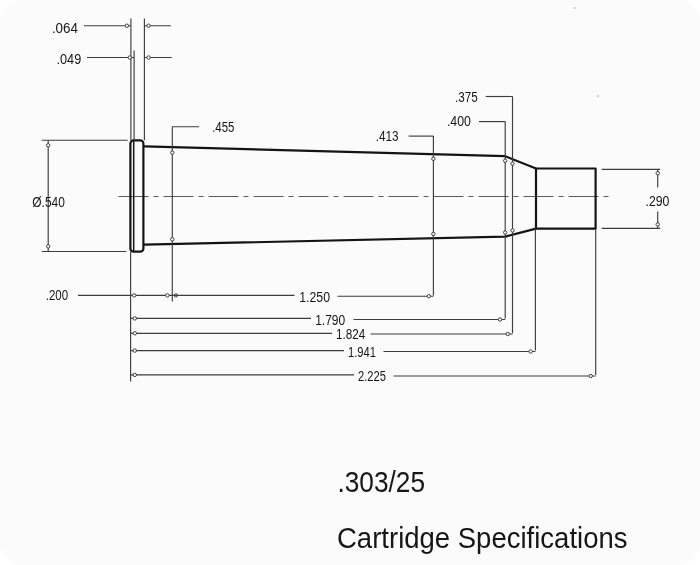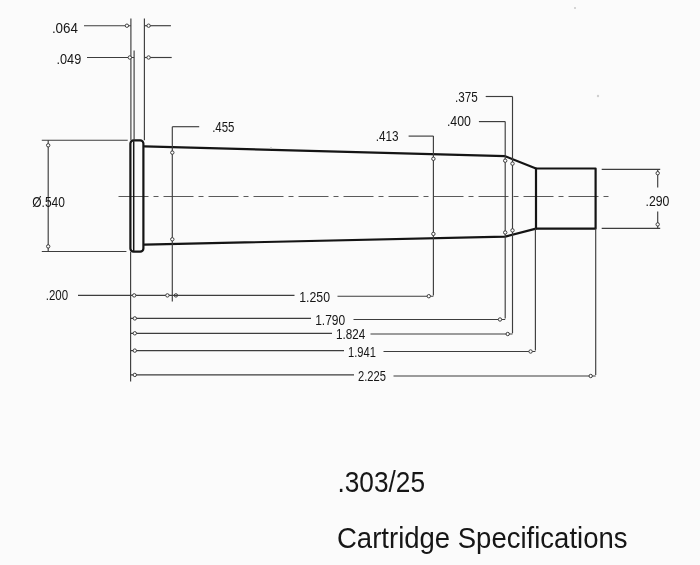".064" .page { border-radius: none -> 23px }
